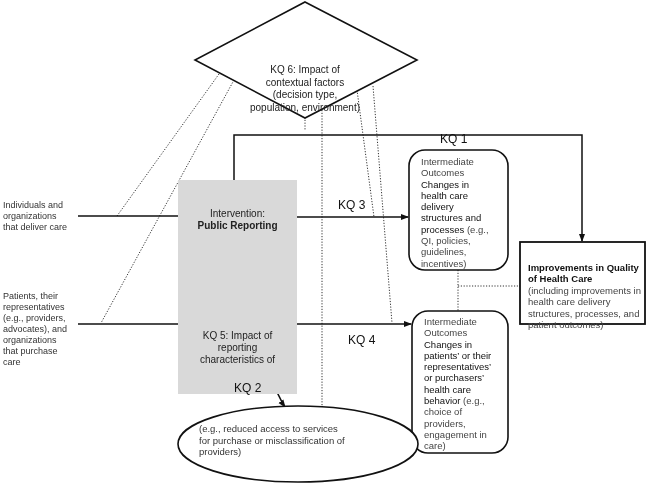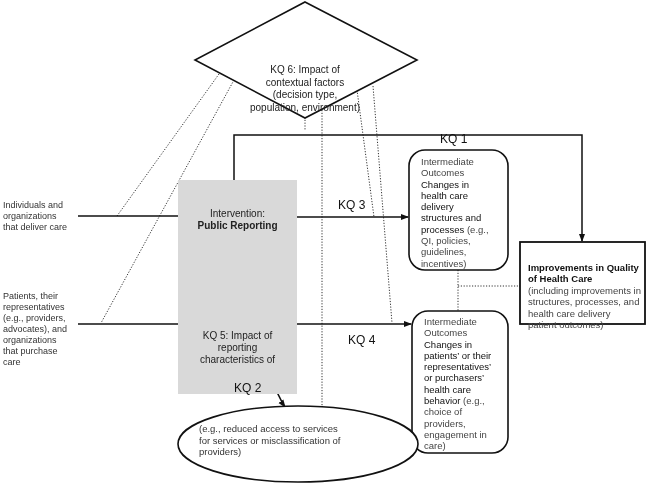"structures, processes, and" div { order: before "health care delivery" -> after "health care delivery" }
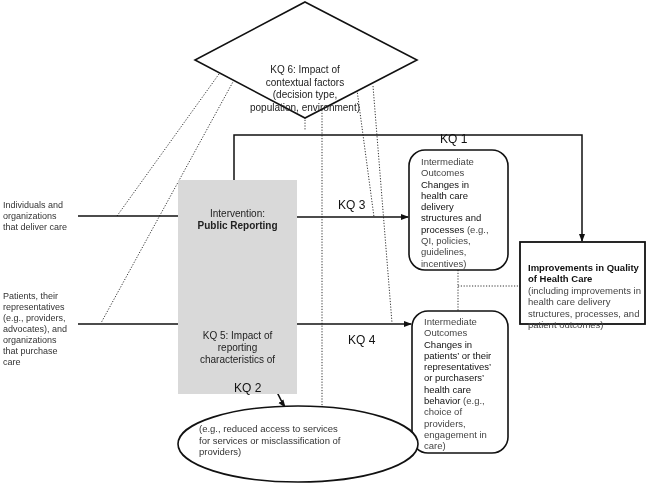"for services or misclassification of" div.left { text: services -> purchase }
